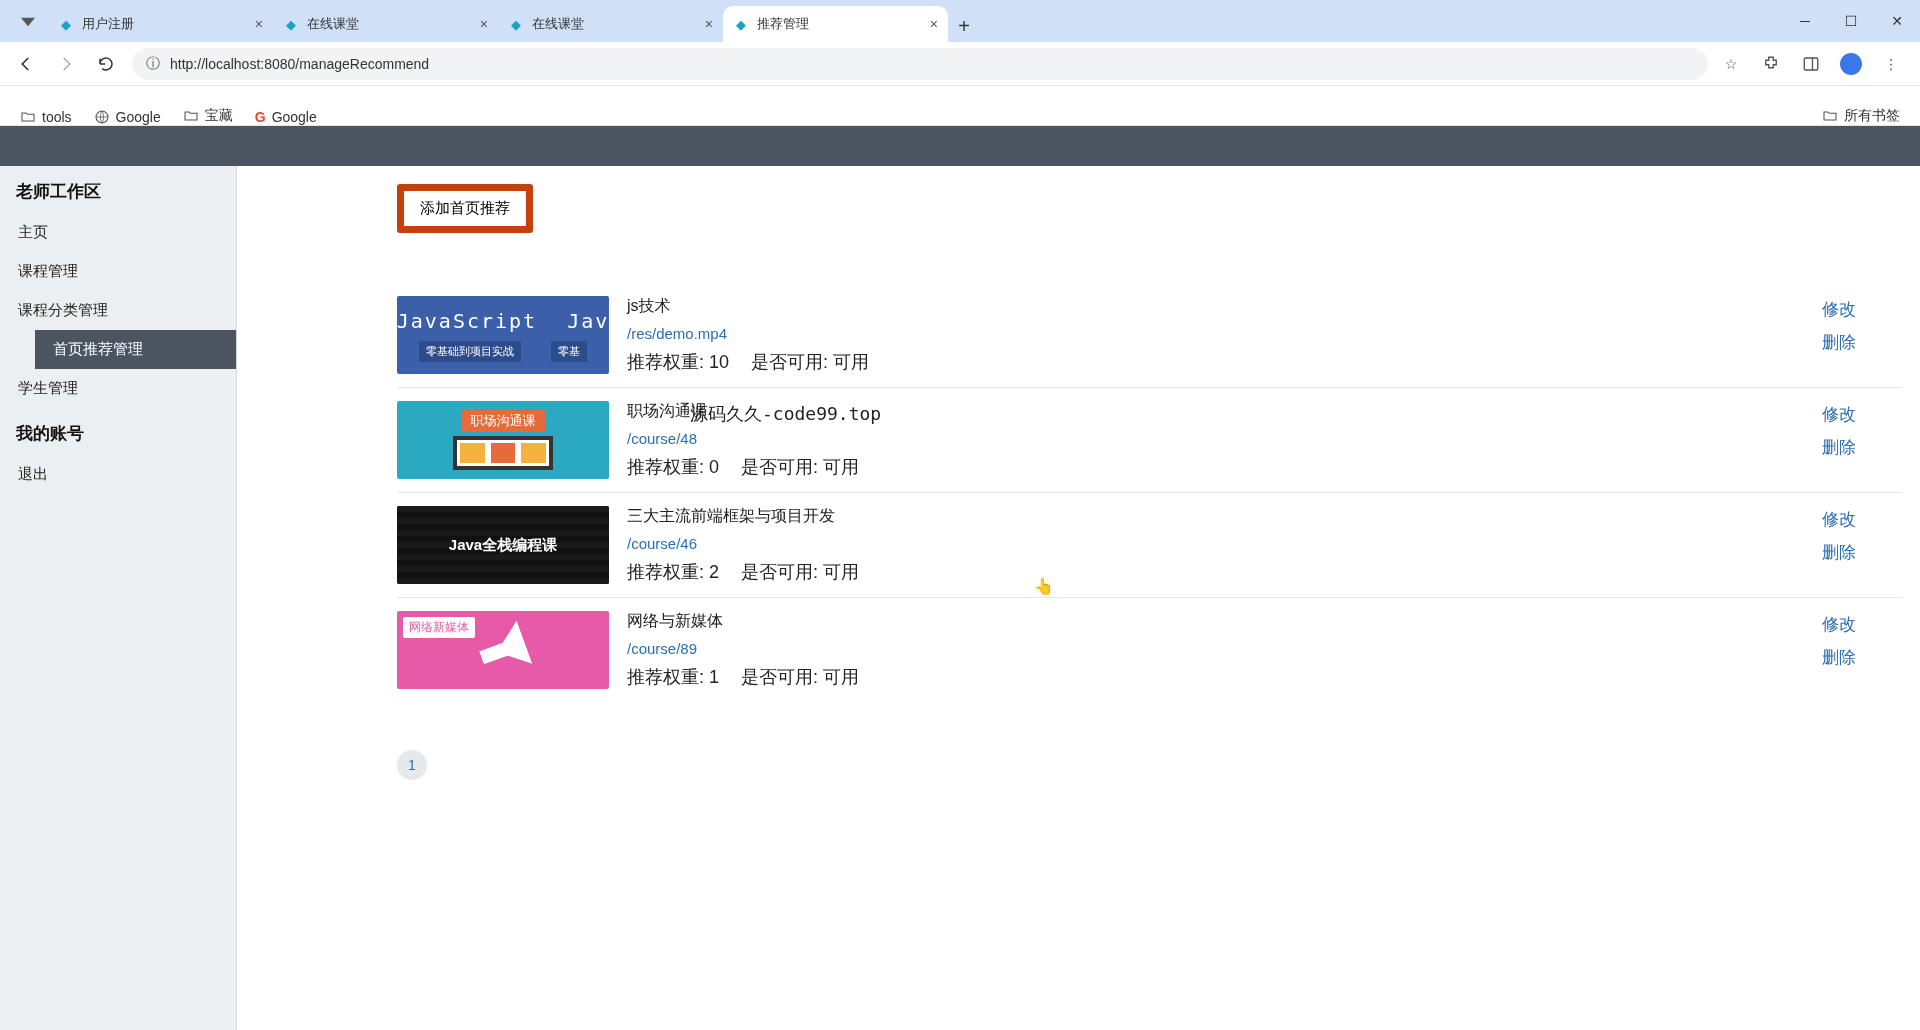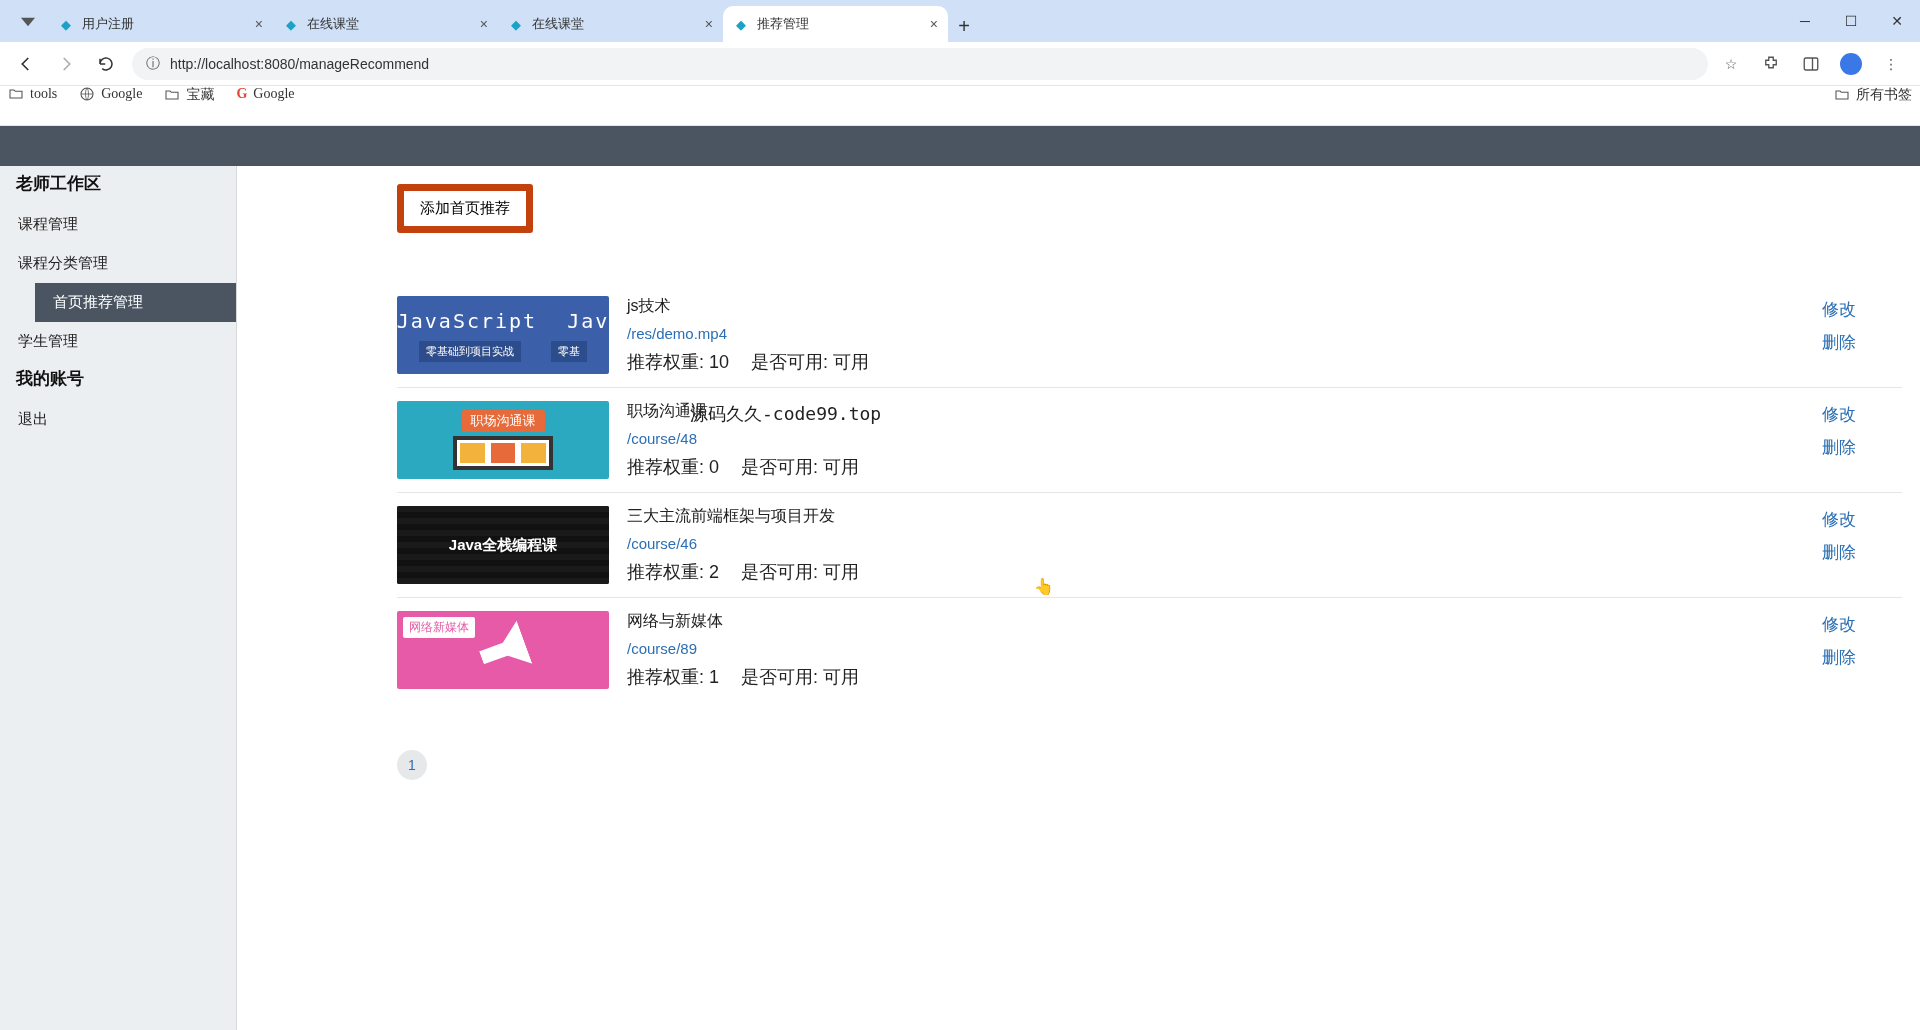"tools" .bookmark-bar { align-items: flex-start -> flex-end; font-family: Liberation Serif, serif -> none; padding: 0 8px -> 0 20px }
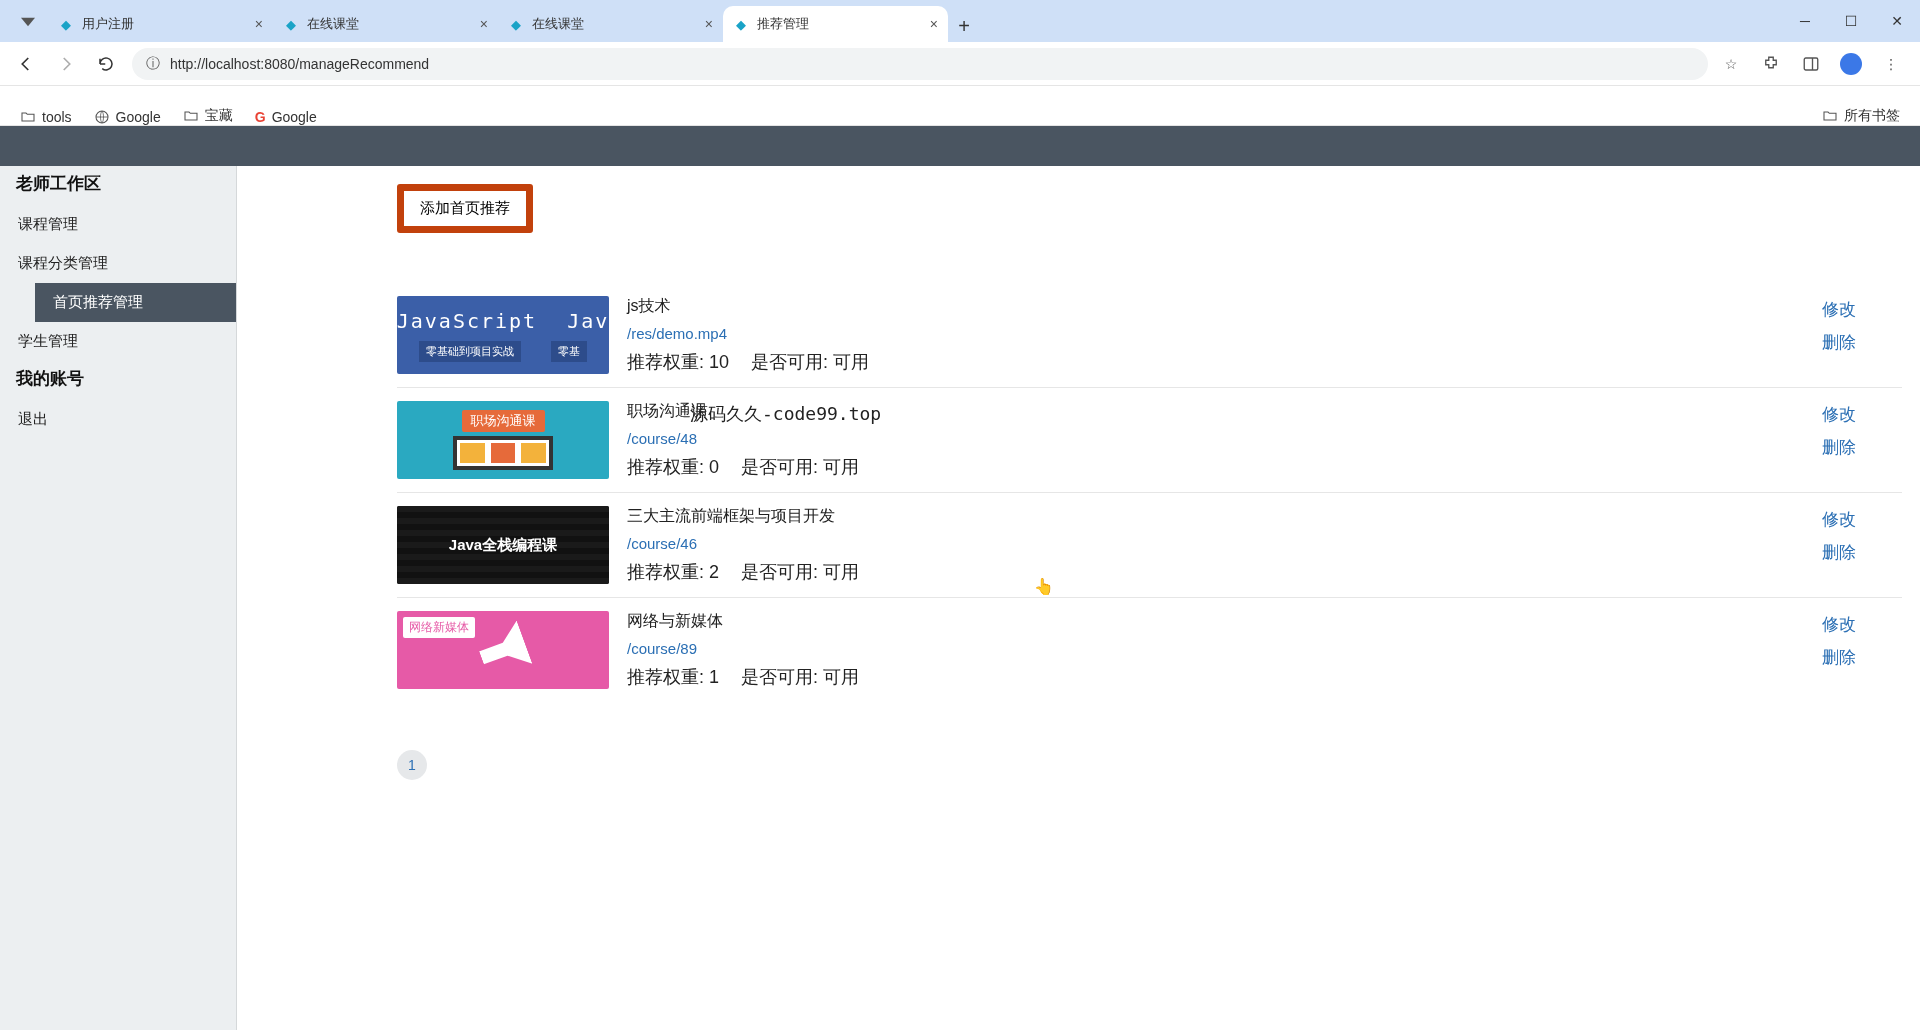"老师工作区" .side-hdr { padding: 6px 16px 10px -> 14px 16px 10px }
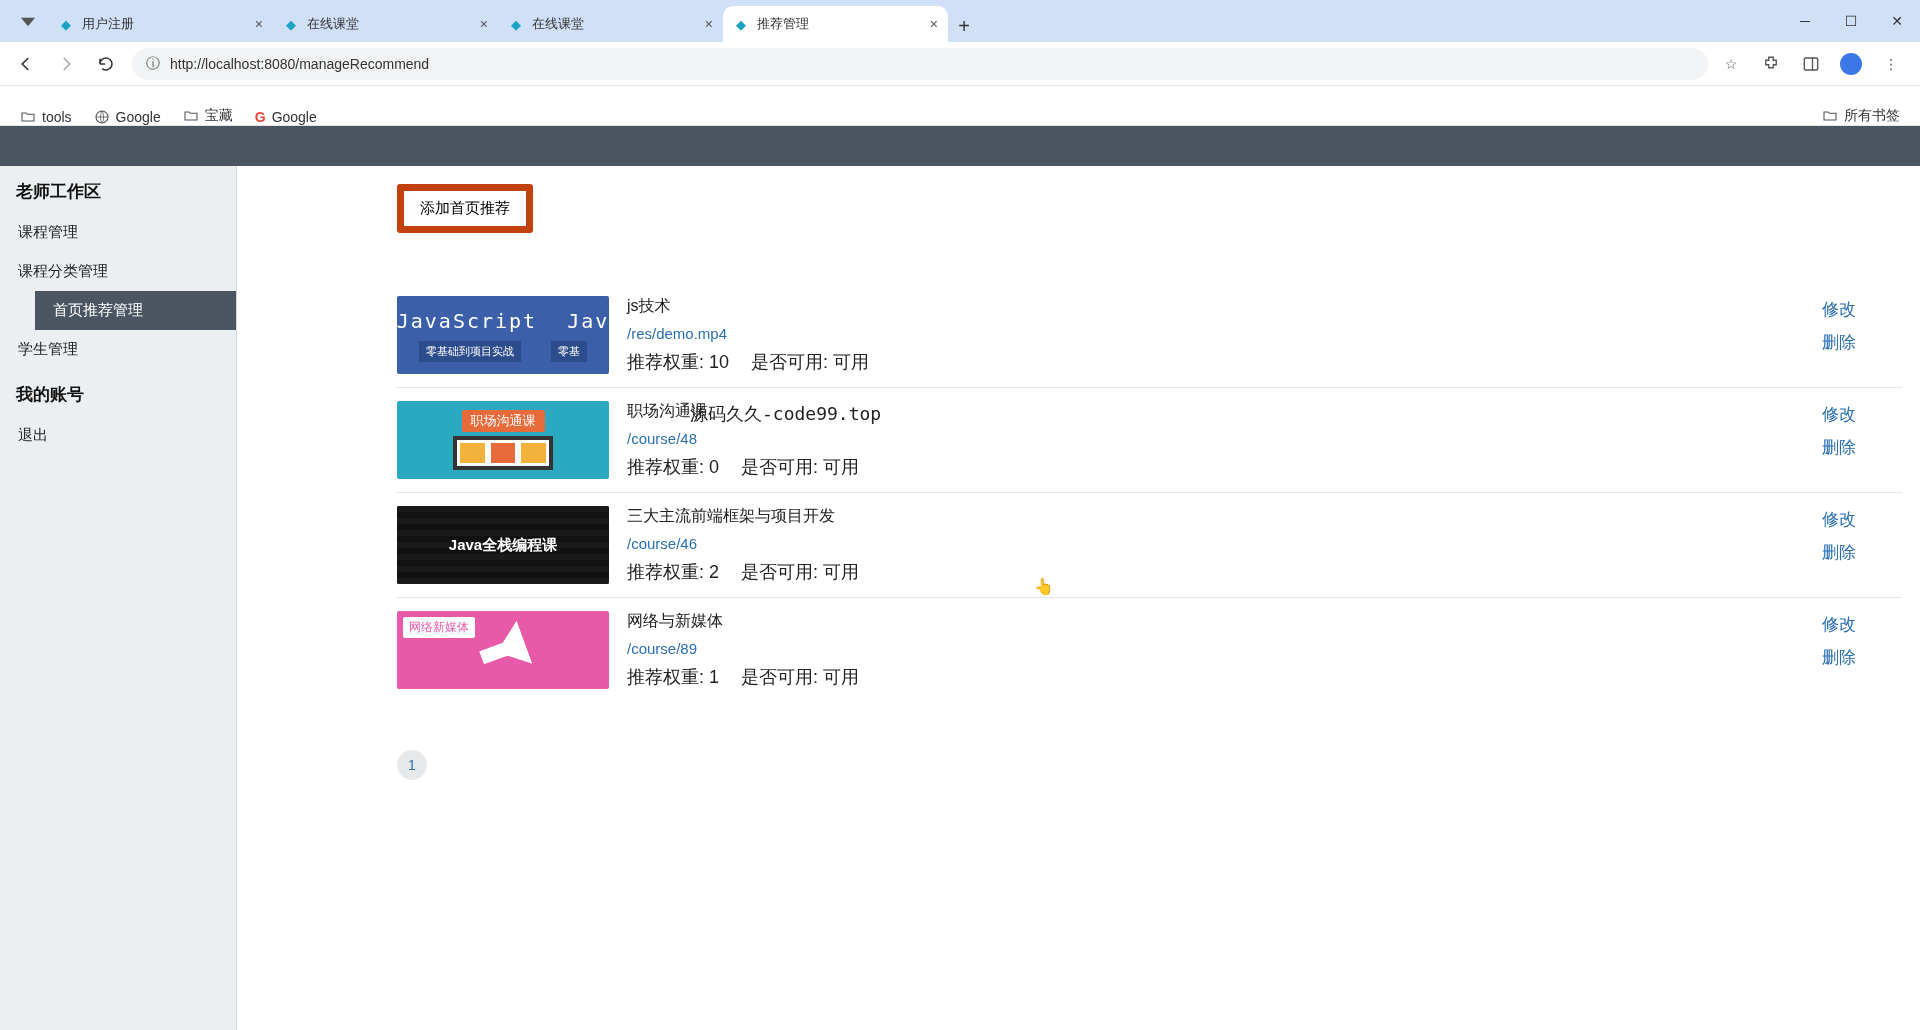"主页" div.side-item { html: none -> <div>主页</div> }
